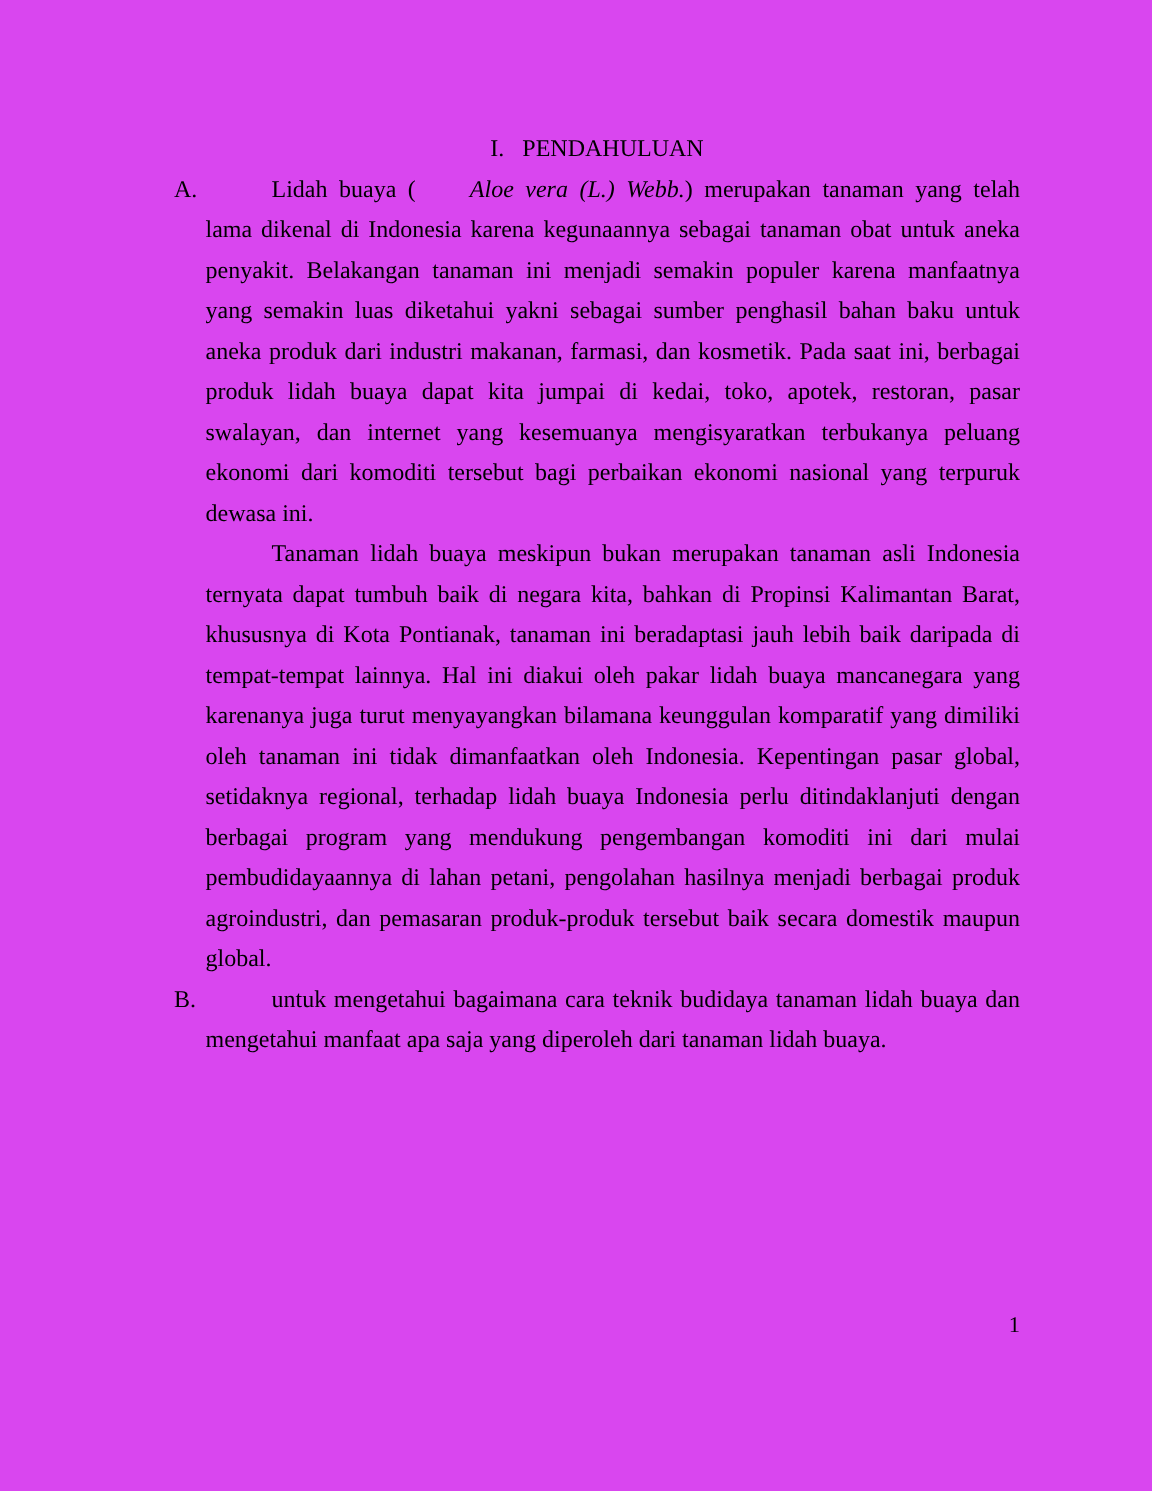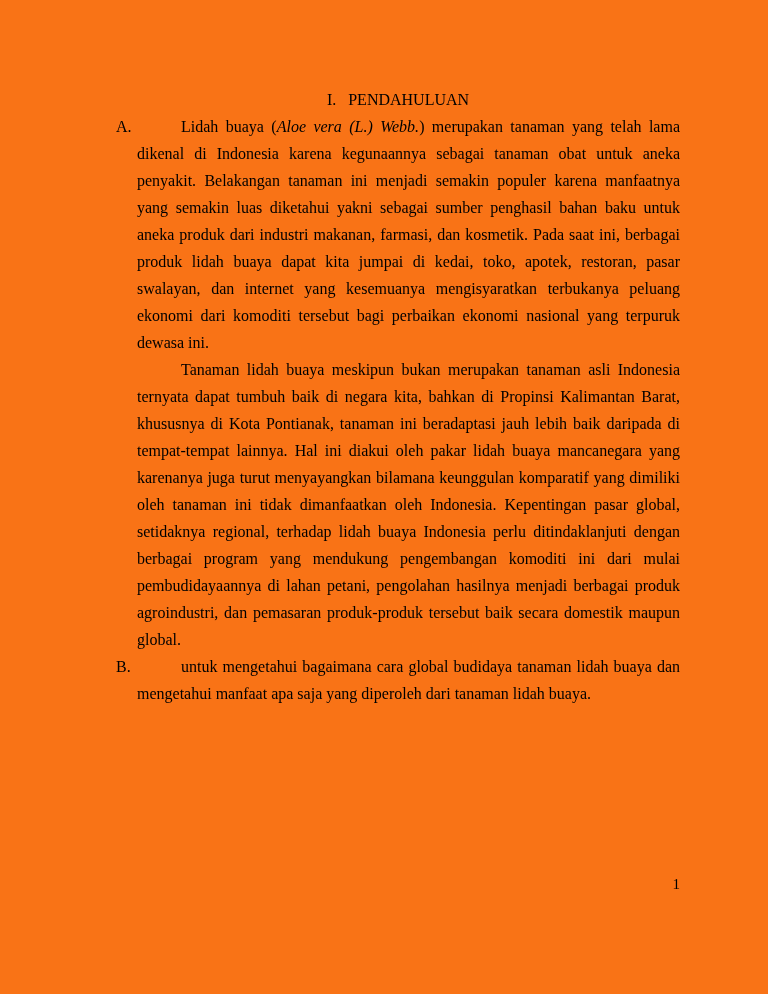"I. PENDAHULUAN" .page { background: #f97316 -> #d946ef }
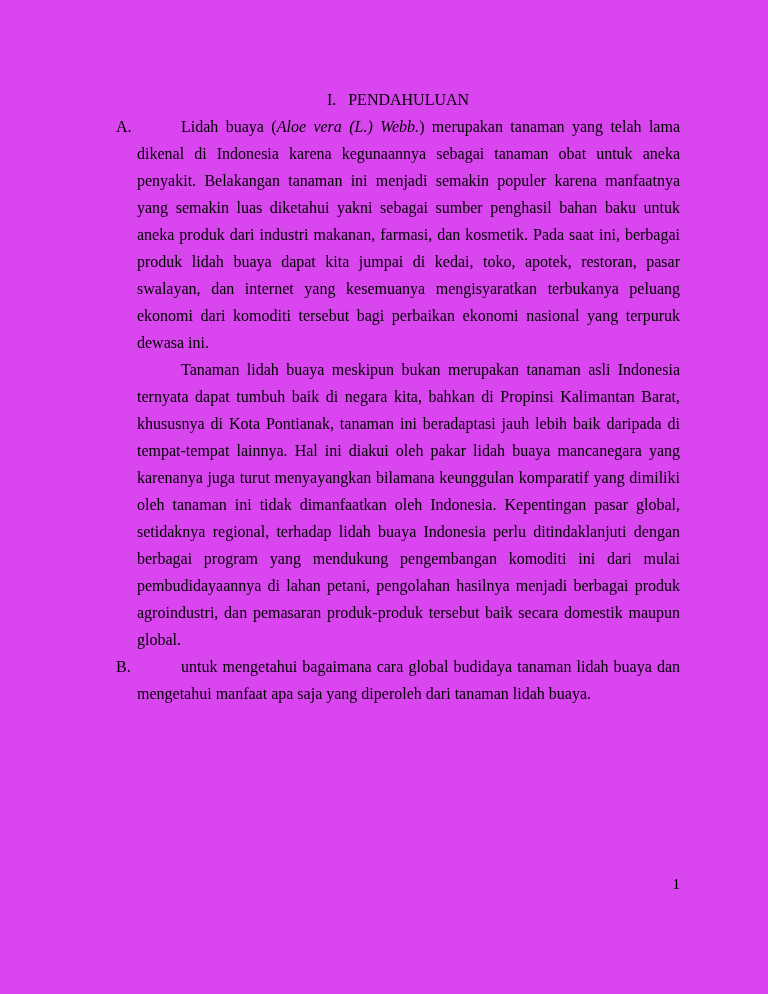"Aloe vera (L.) Webb." .para em { margin-left: none -> 36px }
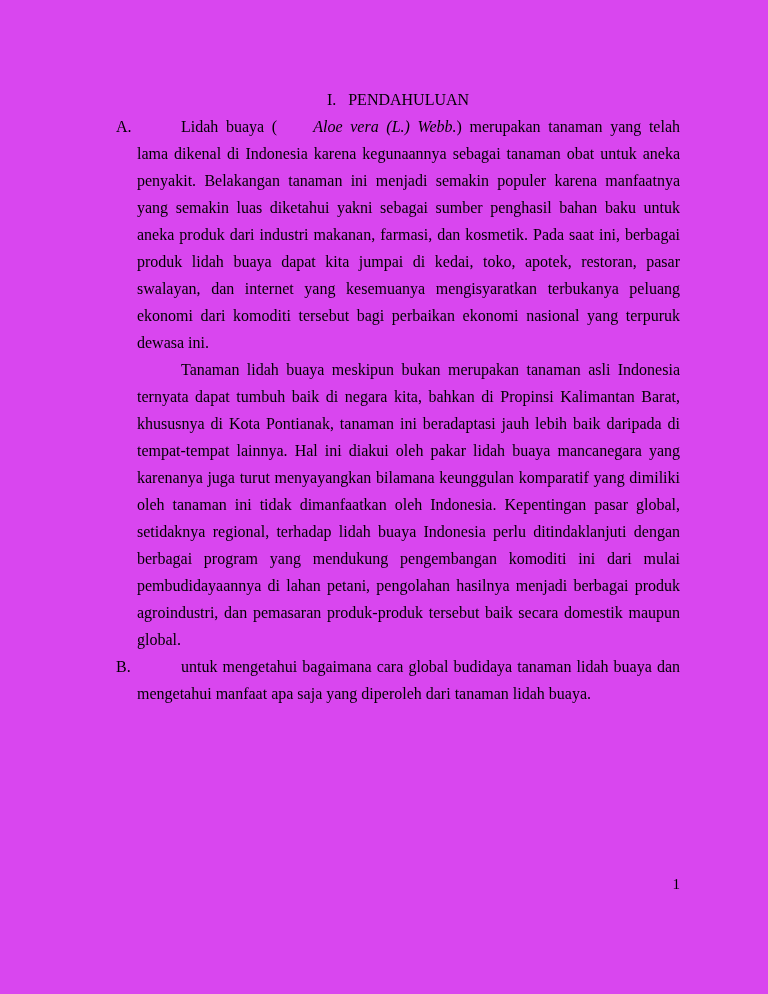"untuk mengetahui bagaimana cara global" p.para { text: global -> teknik }
